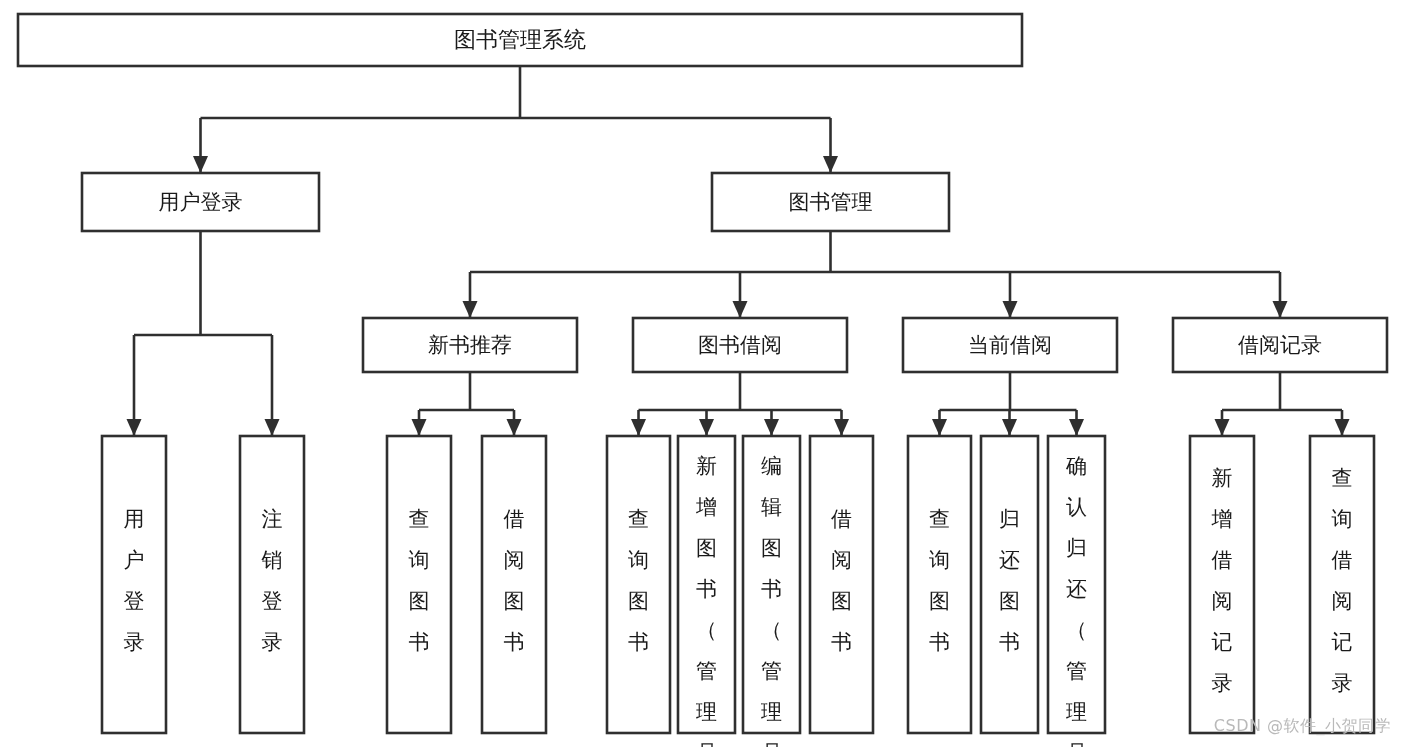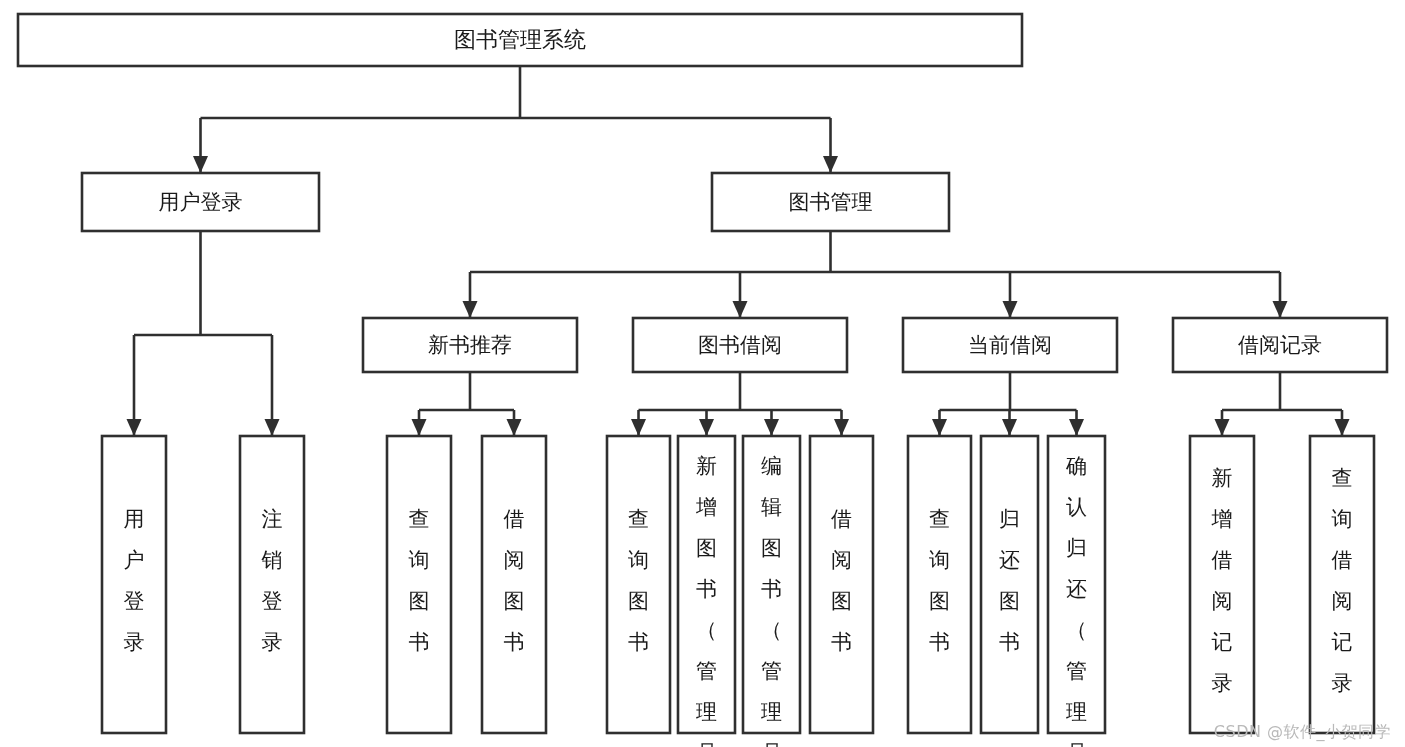"CSDN @软件_小贺同学" .watermark { bottom: 4px -> 10px }
